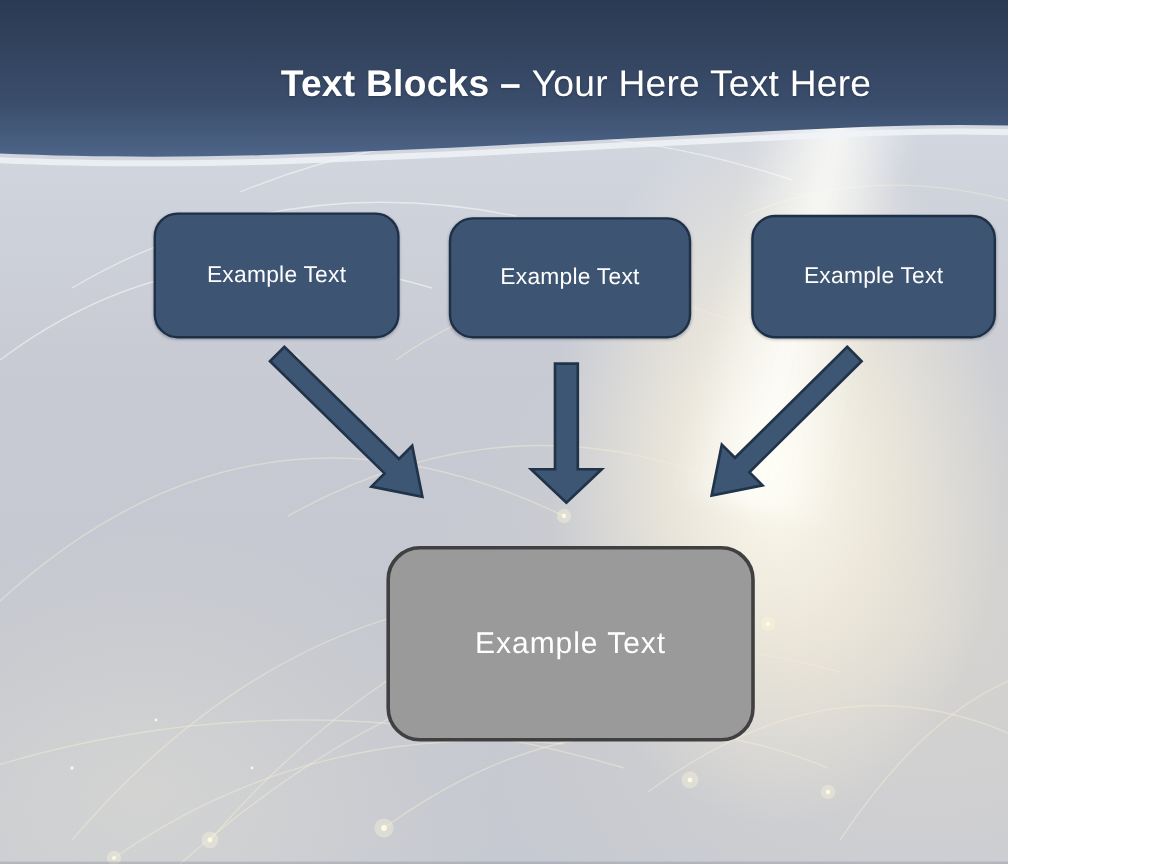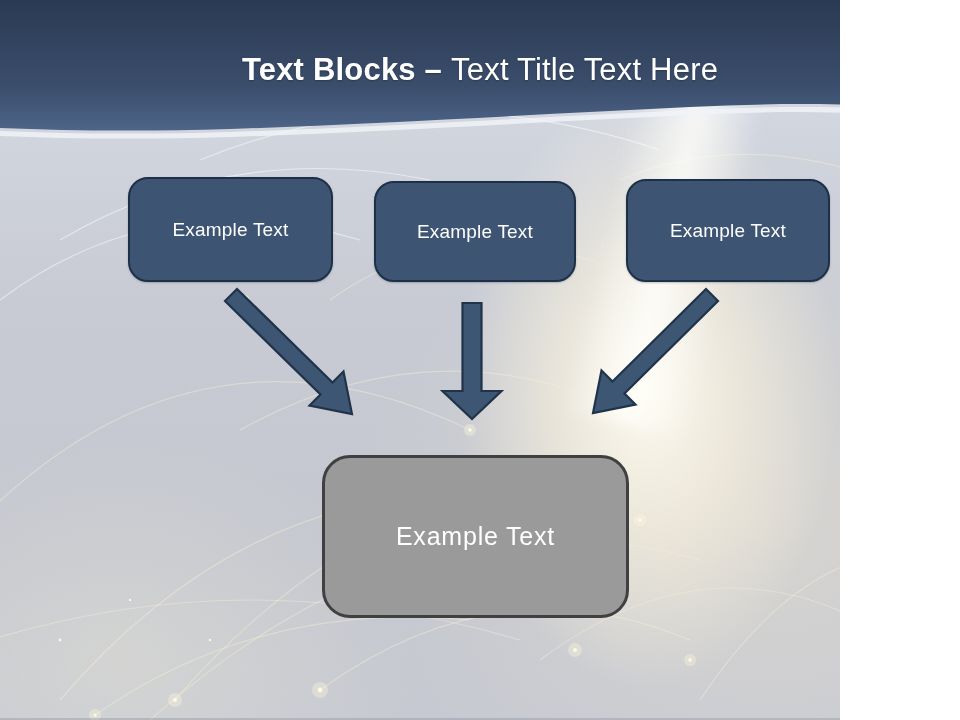"Text Title Text Here" span { text: Text Title -> Your Here }
